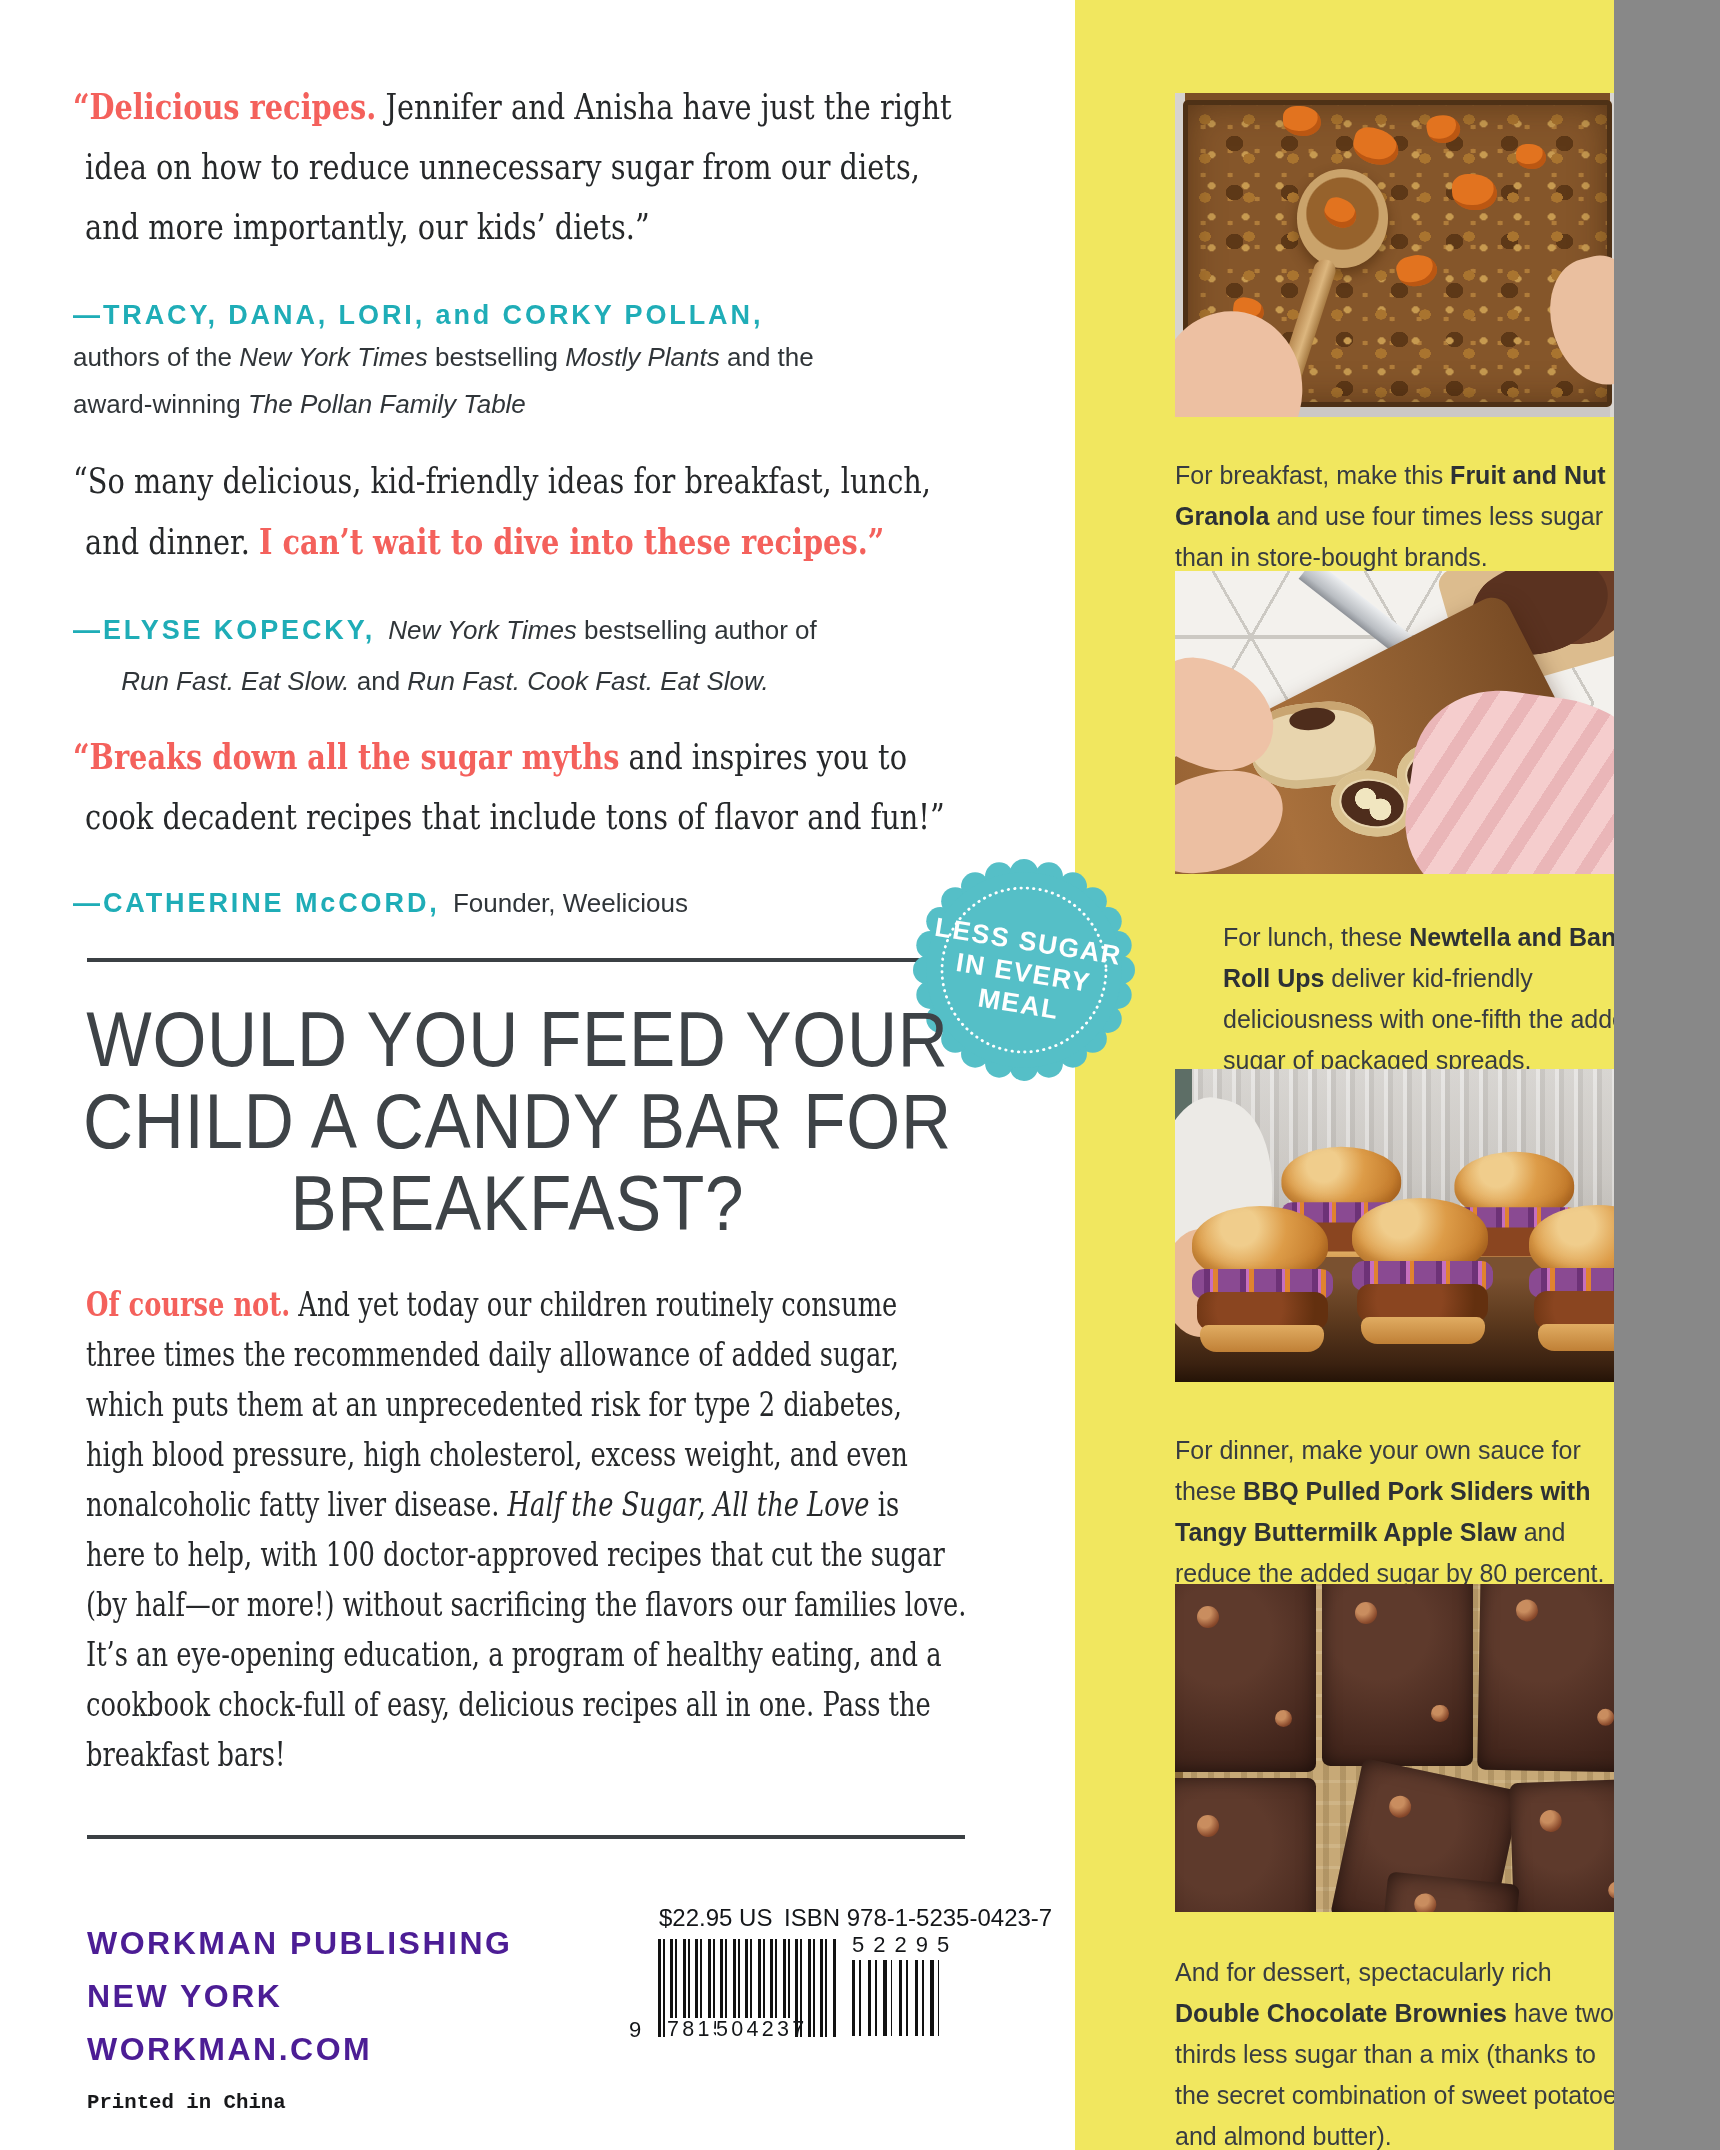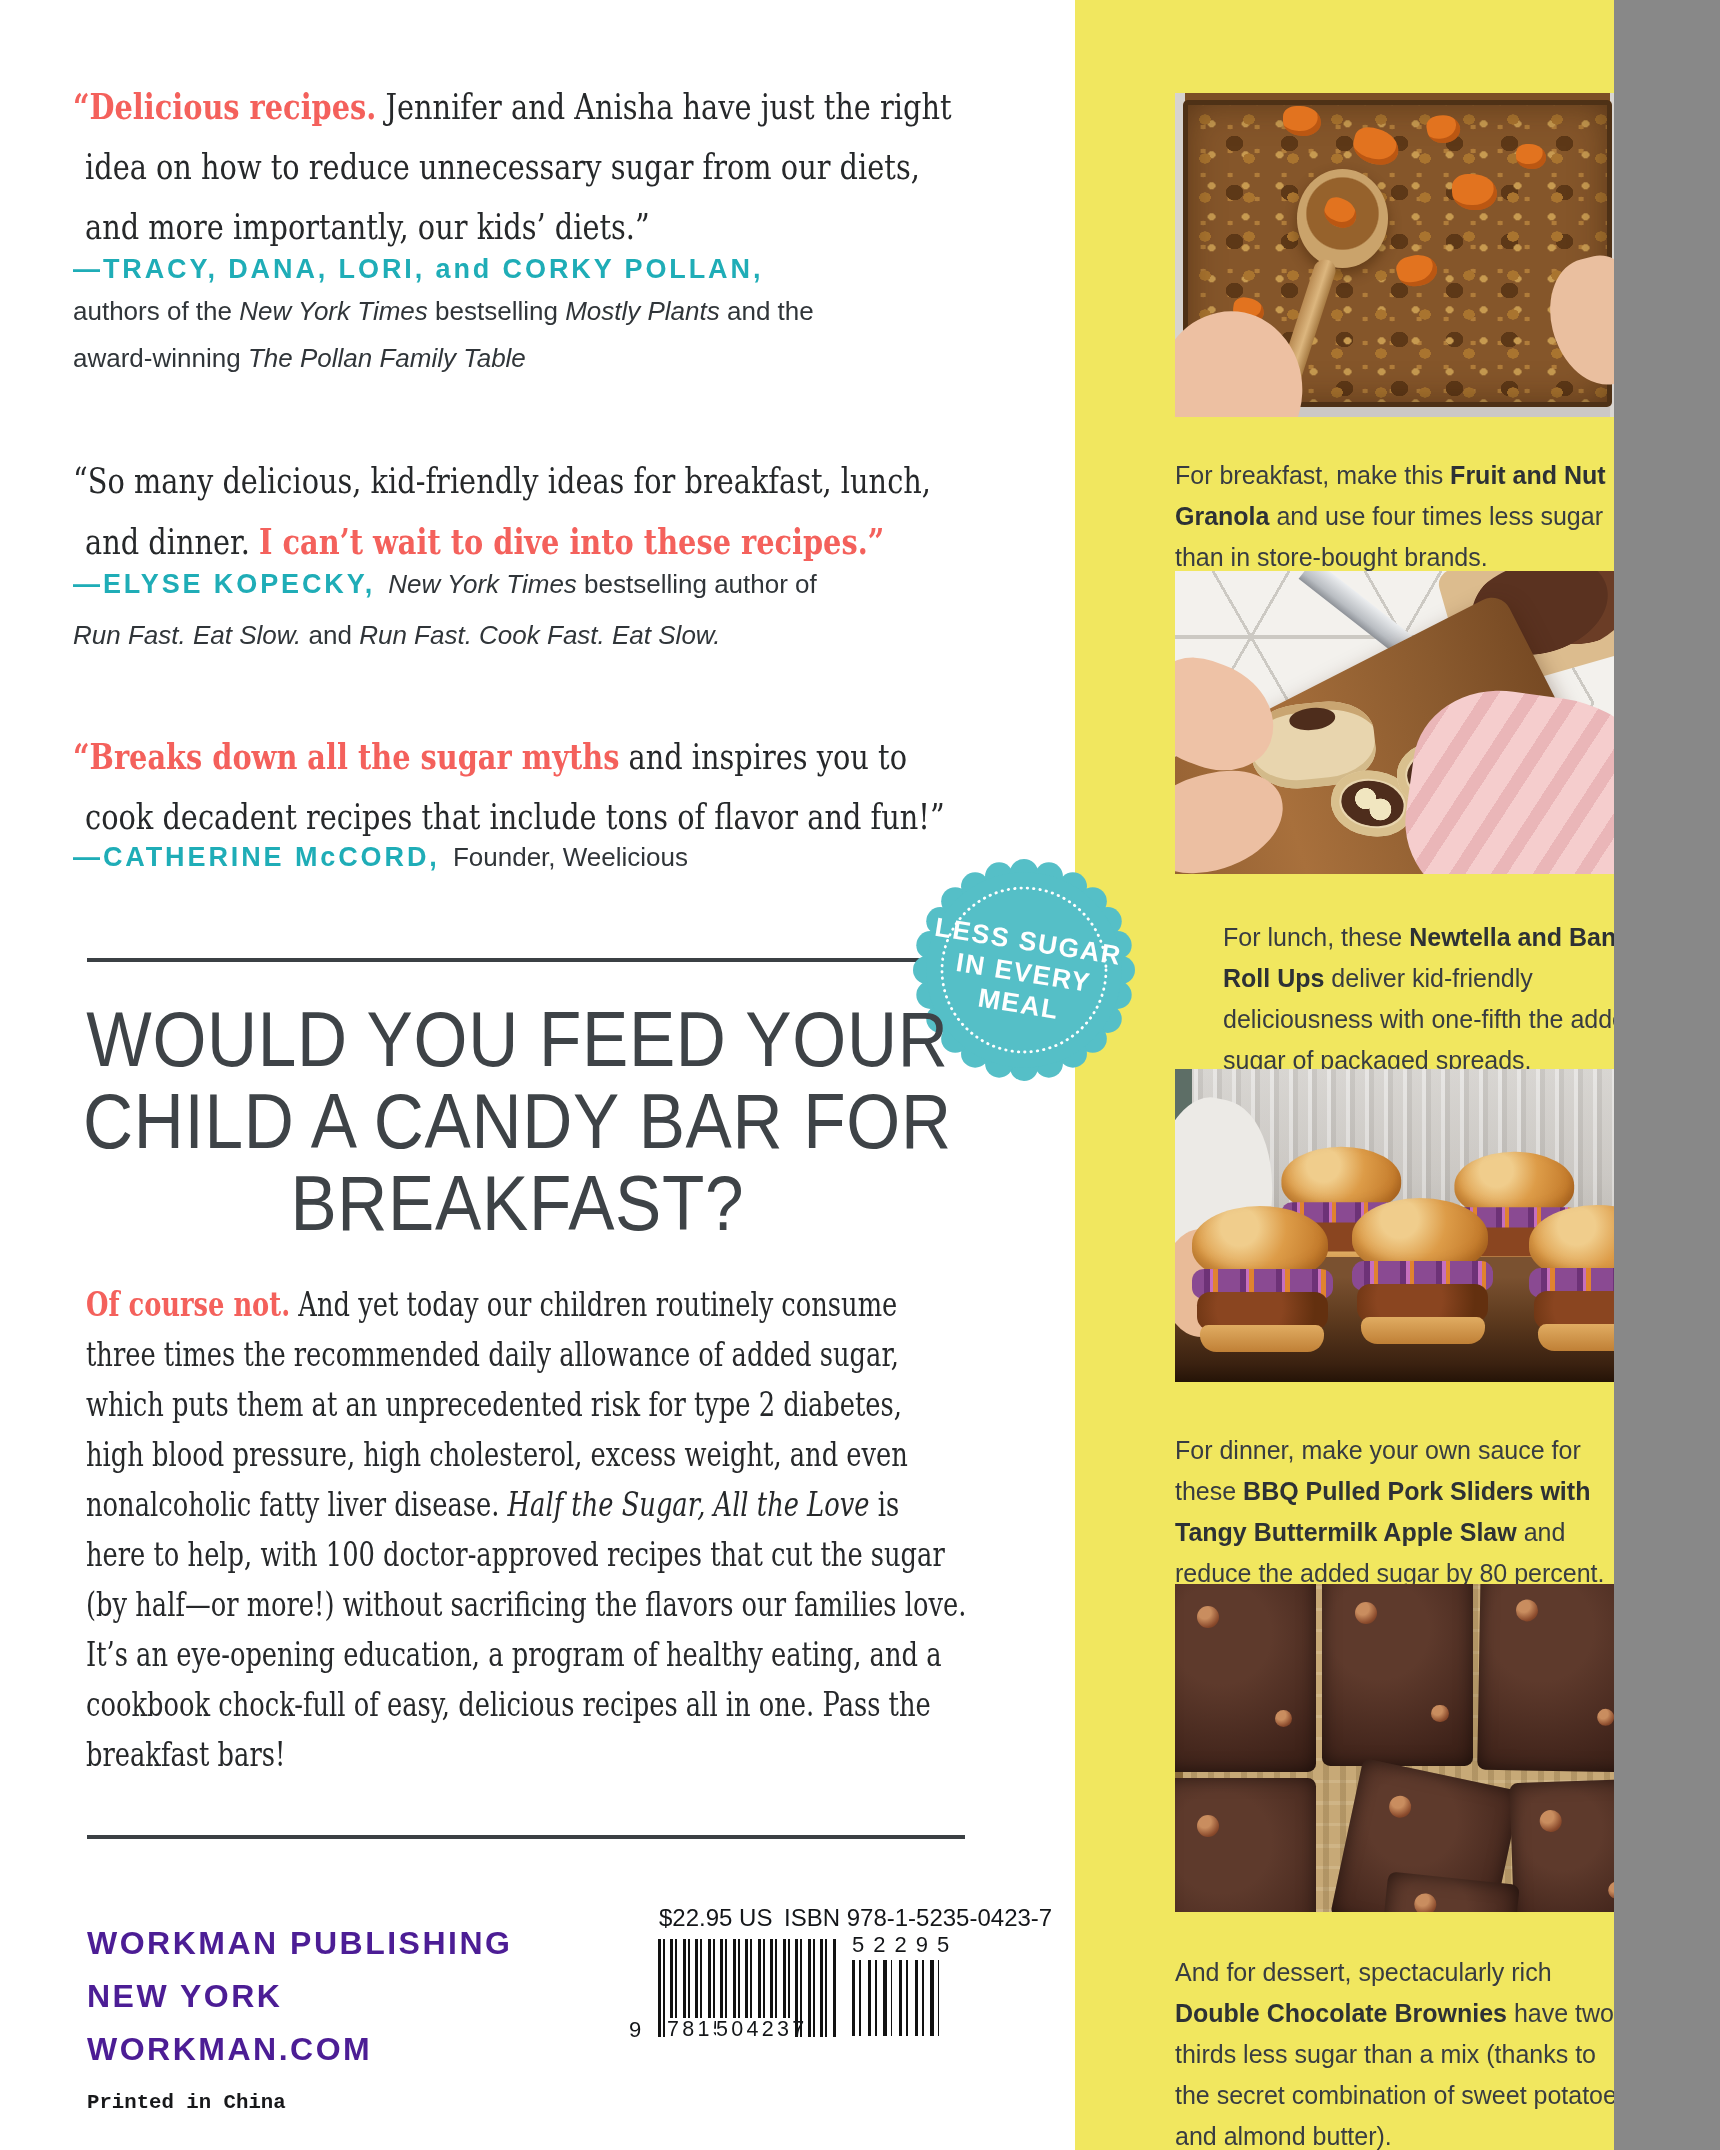"—TRACY, DANA, LORI, and CORKY" .attr { margin-top: none -> 46px }
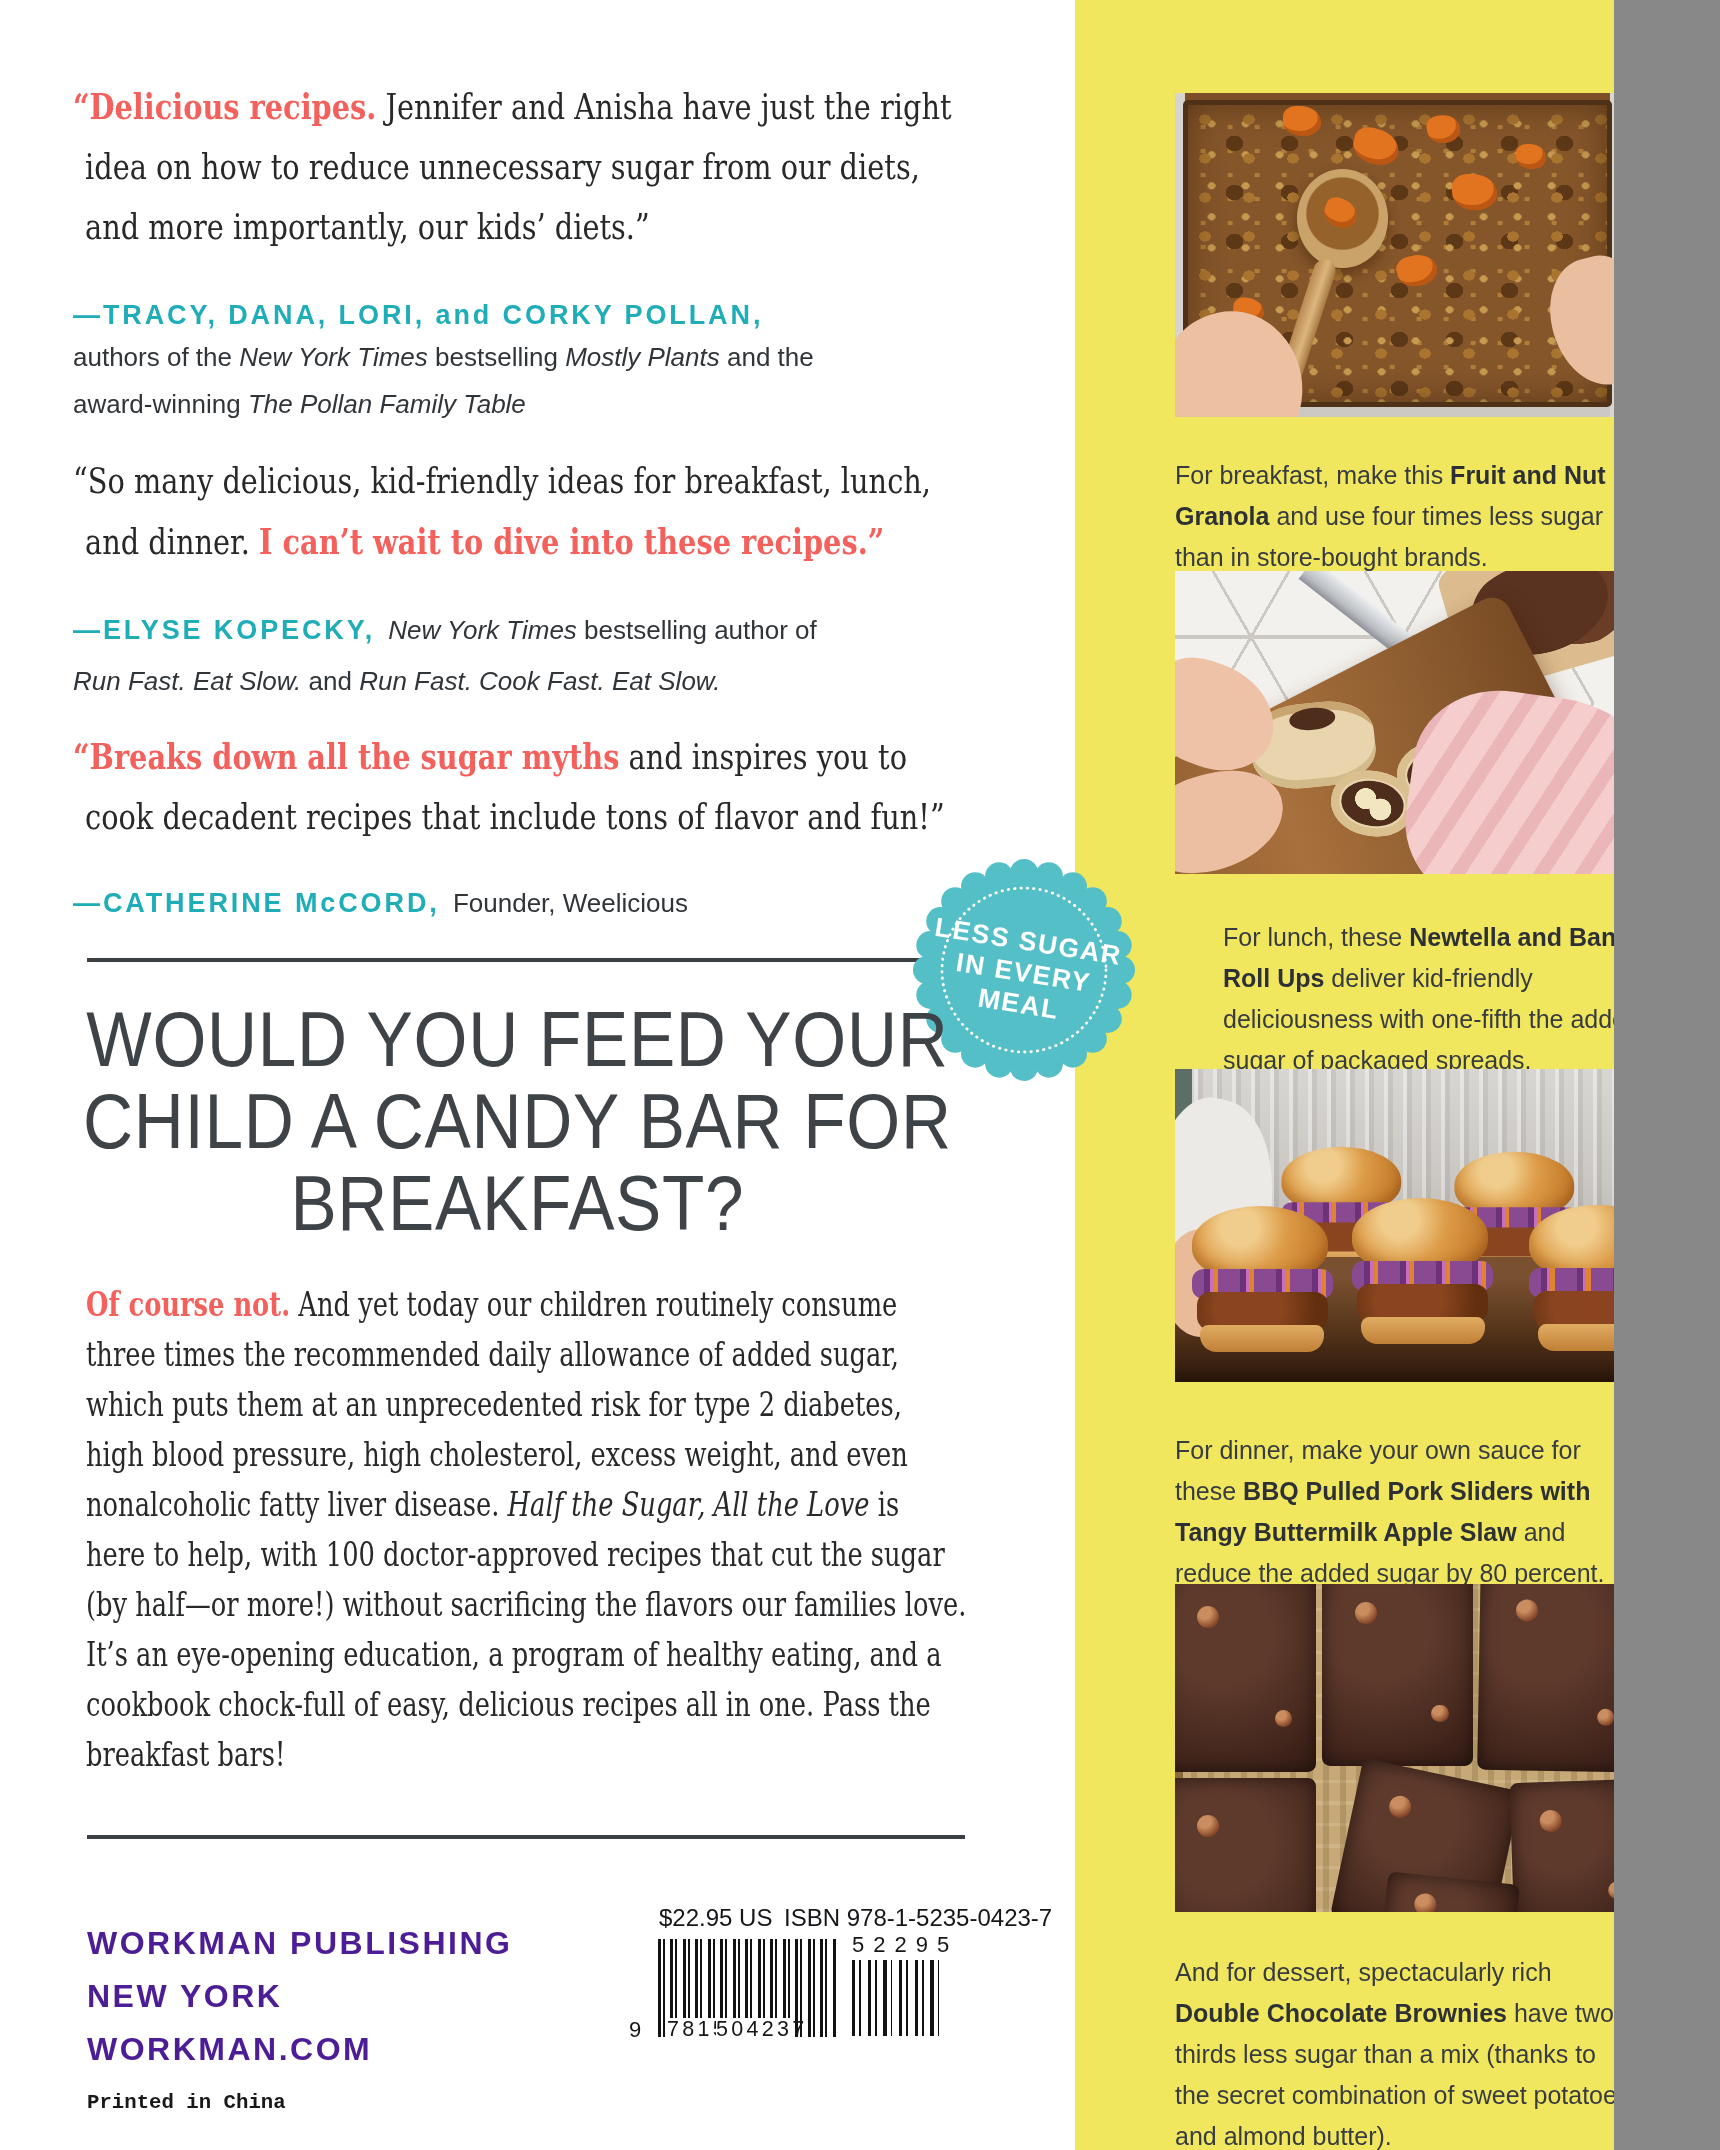"—ELYSE KOPECKY, New York Times" #attr-kopecky .byline { text-align: none -> center }
